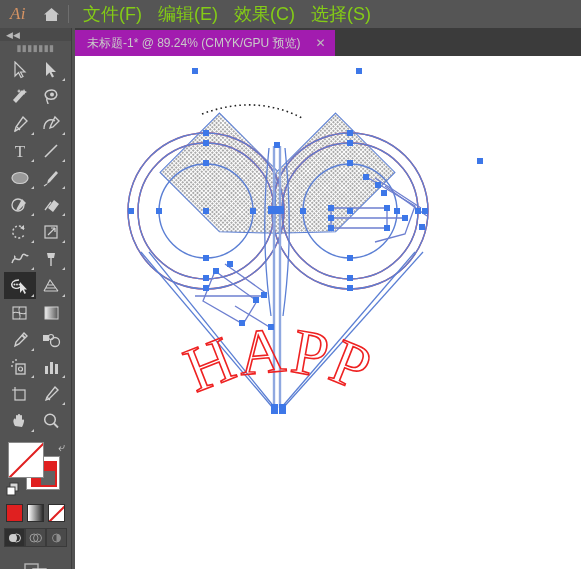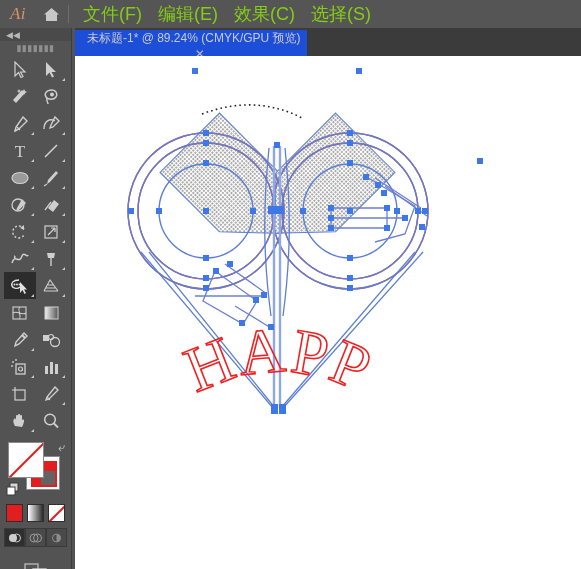"未标题-1* @ 89.24% (CMYK/GPU 预览)" #doc-tab { background: #1d4ed8 -> #a21caf; flex-direction: column -> none }
